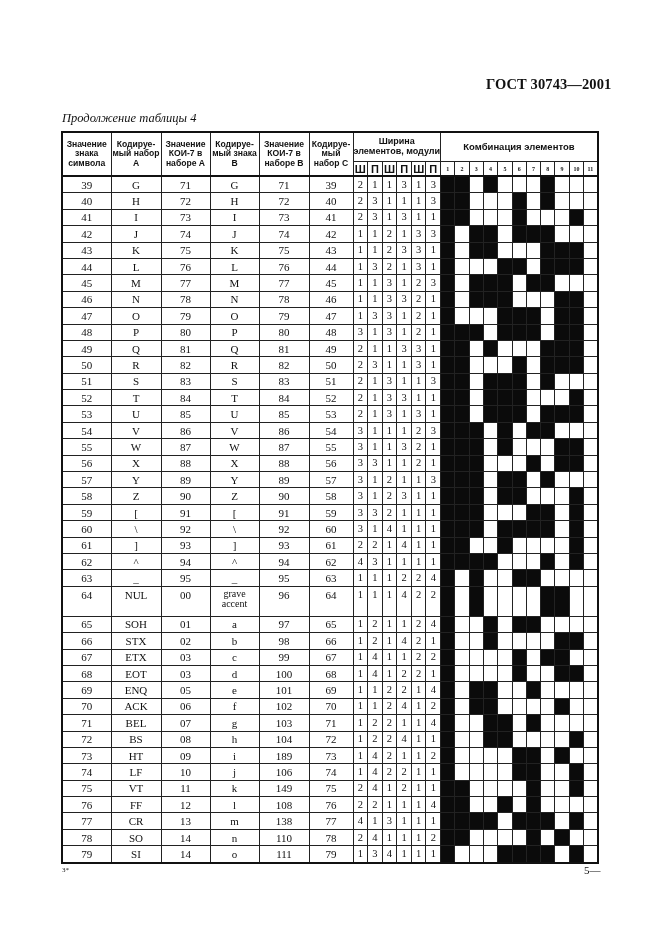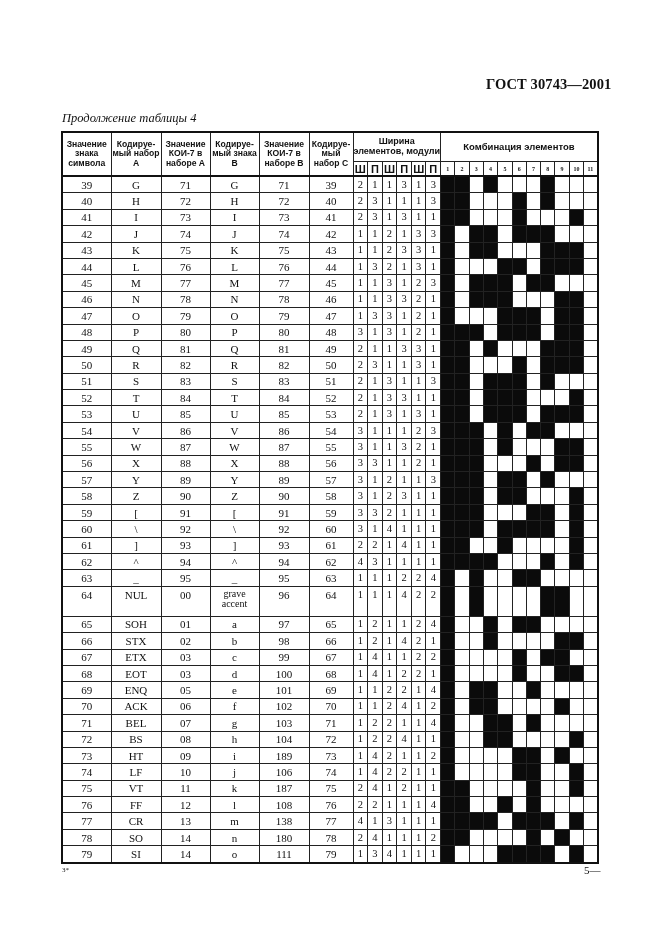"187" td.c { text: 187 -> 149 }
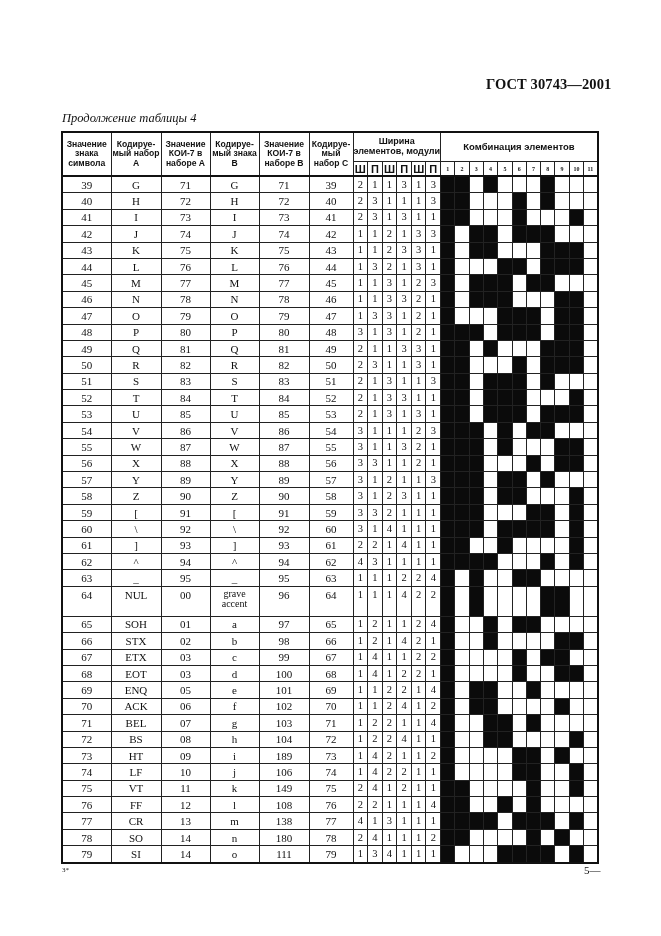"180" td.c { text: 180 -> 110 }
